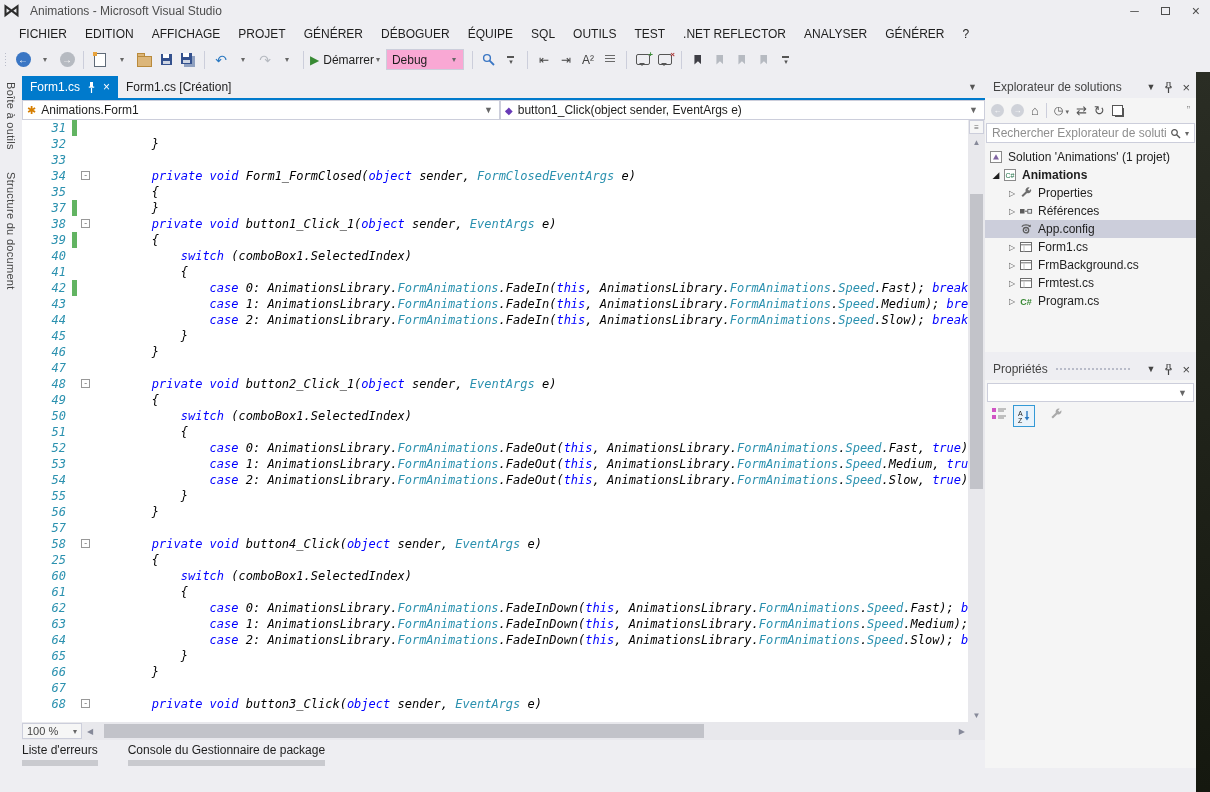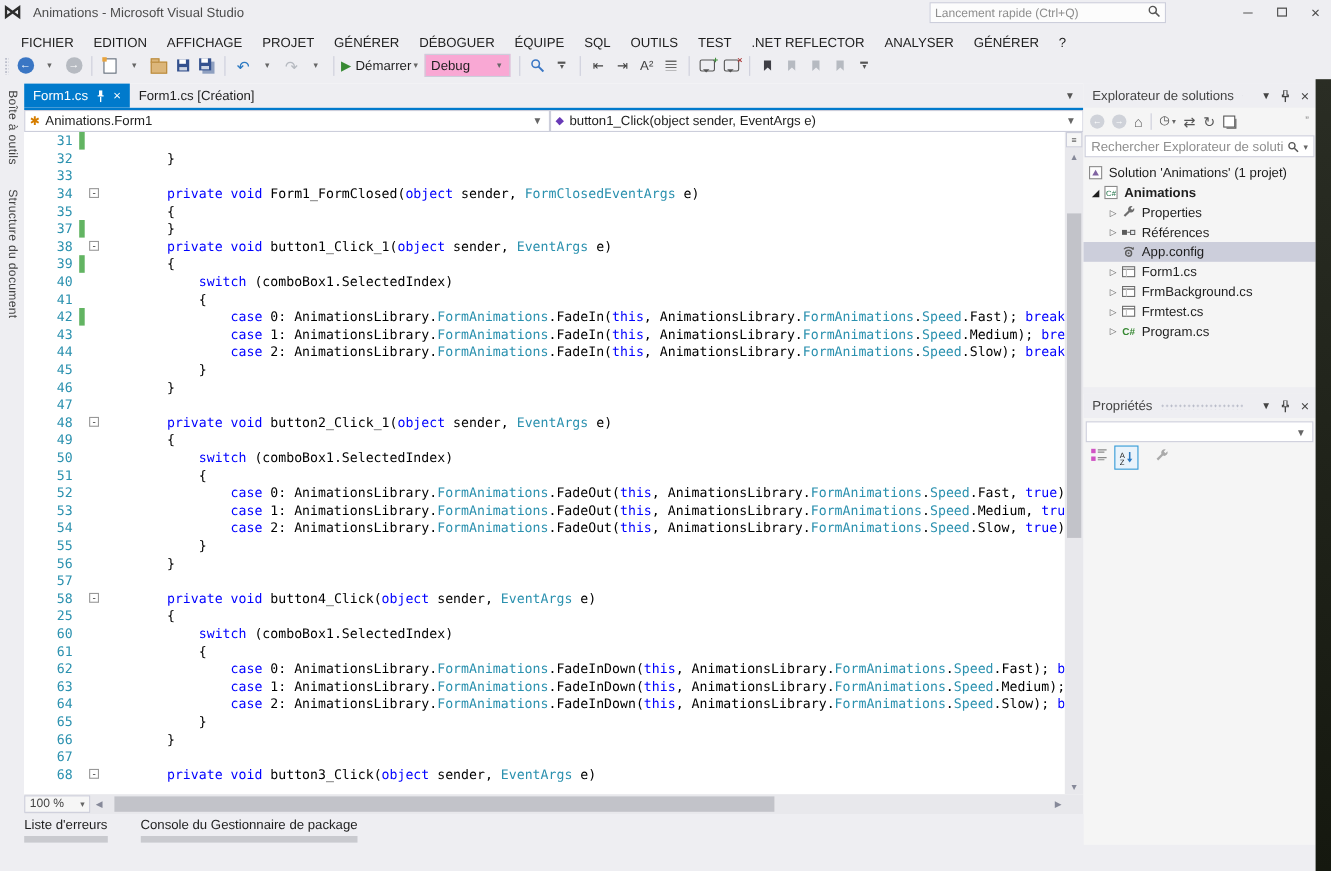"Lancement rapide (Ctrl+Q)" div.quicklaunch { html: <div> <span>Lancement rapide (Ctrl+Q)</span> <span><svg> <circle></circle> <path></path> </svg></span> </div> -> none }
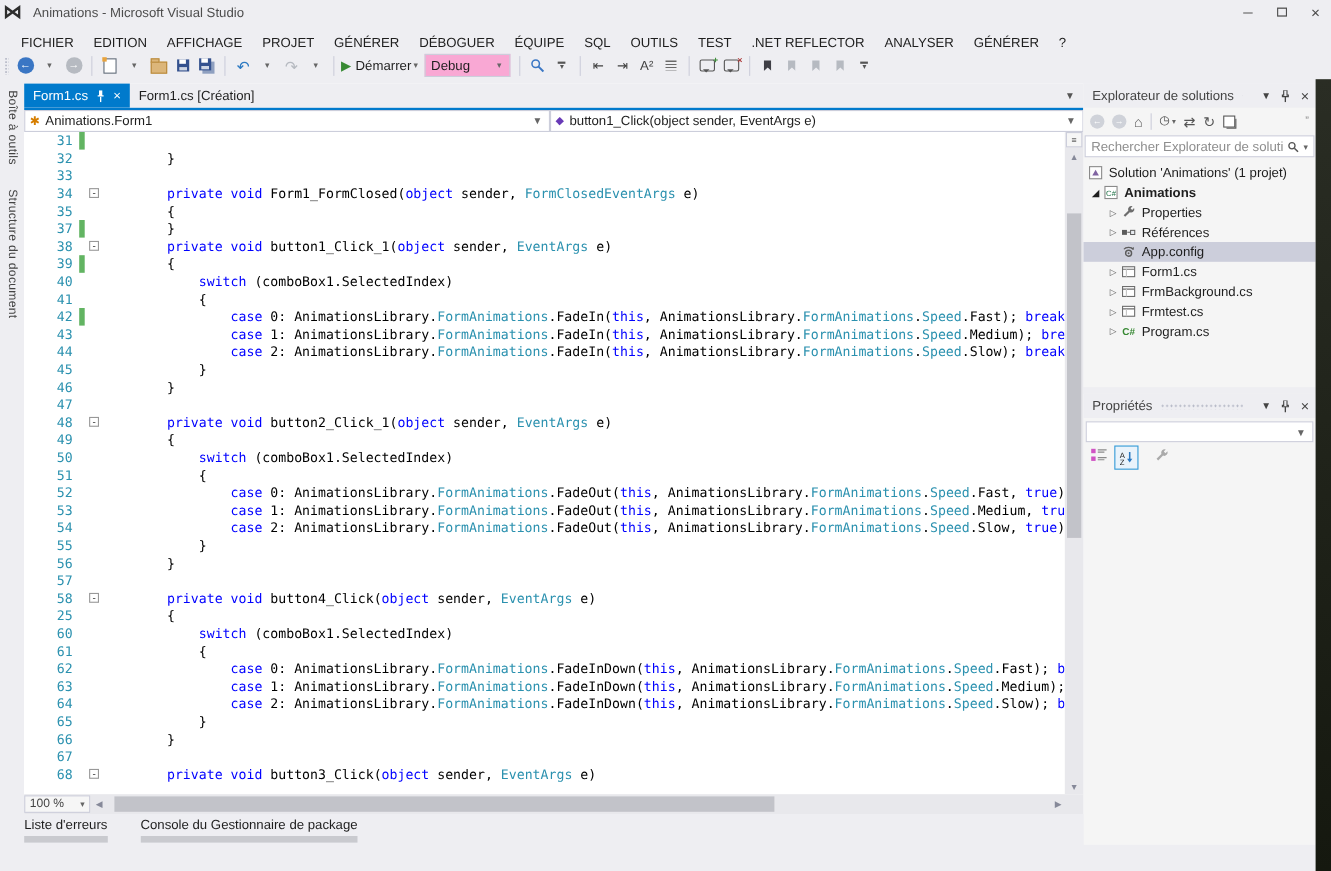"FICHIER" .menubar { align-items: flex-end -> center }
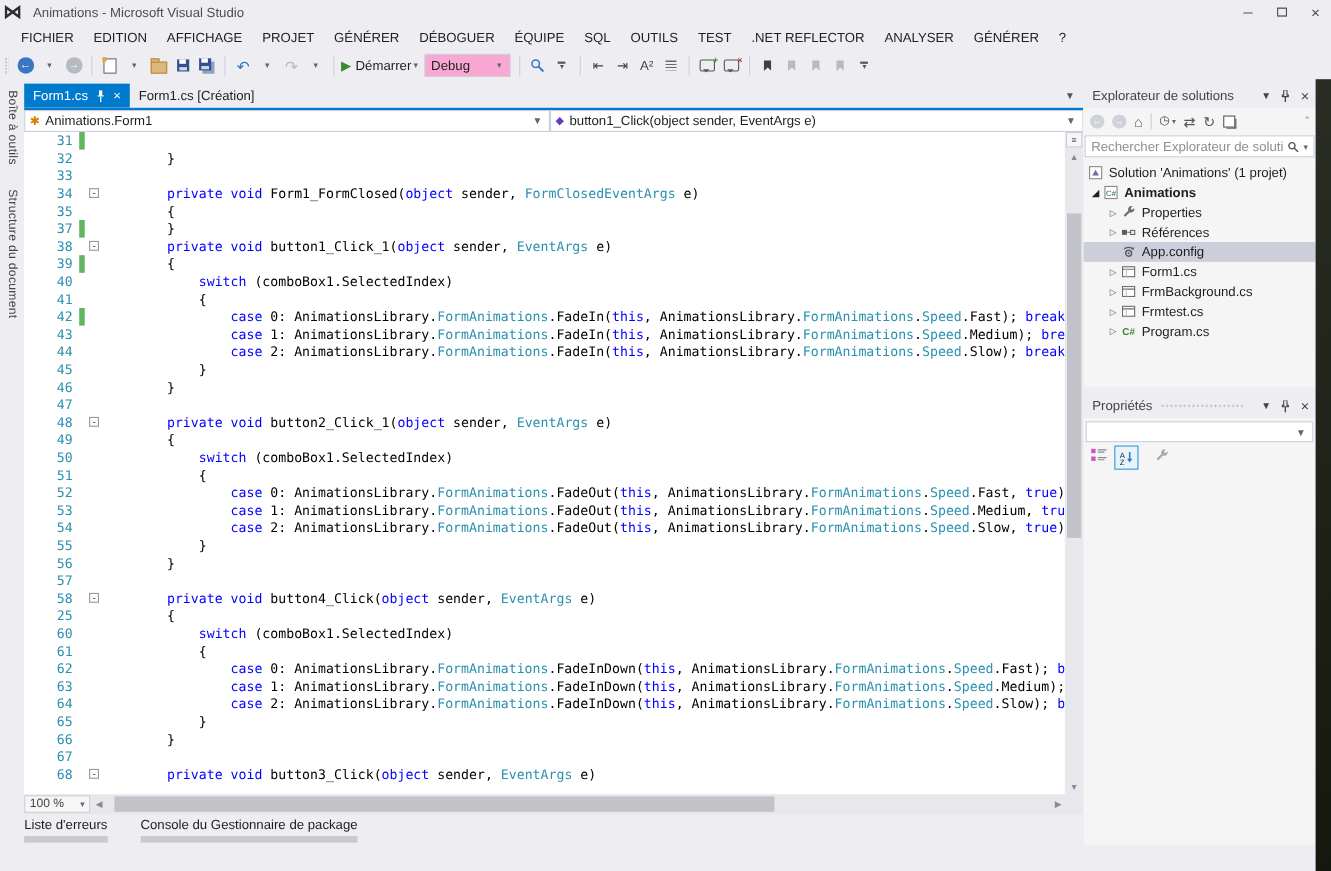"31" .code-line { font-style: none -> italic }
